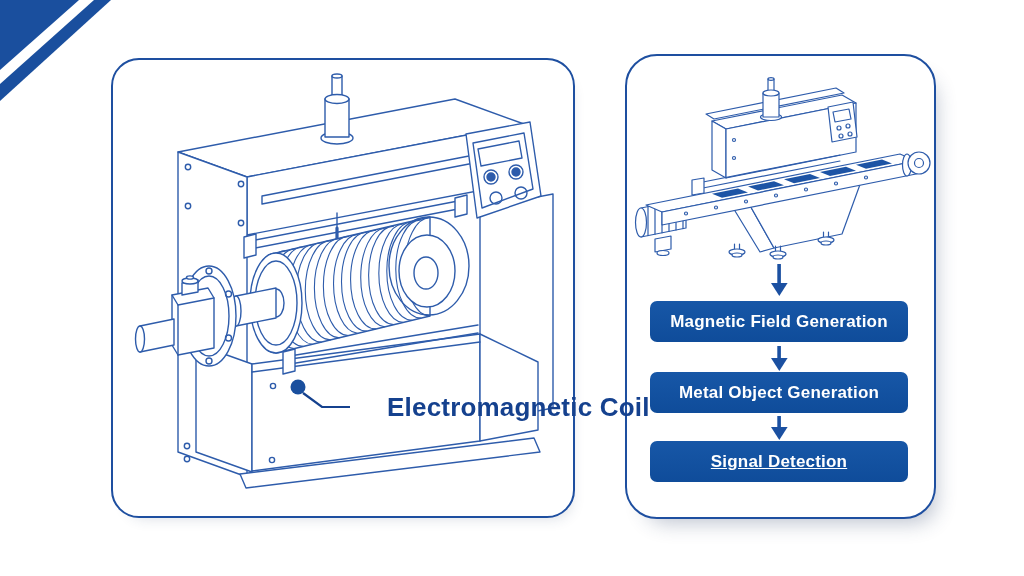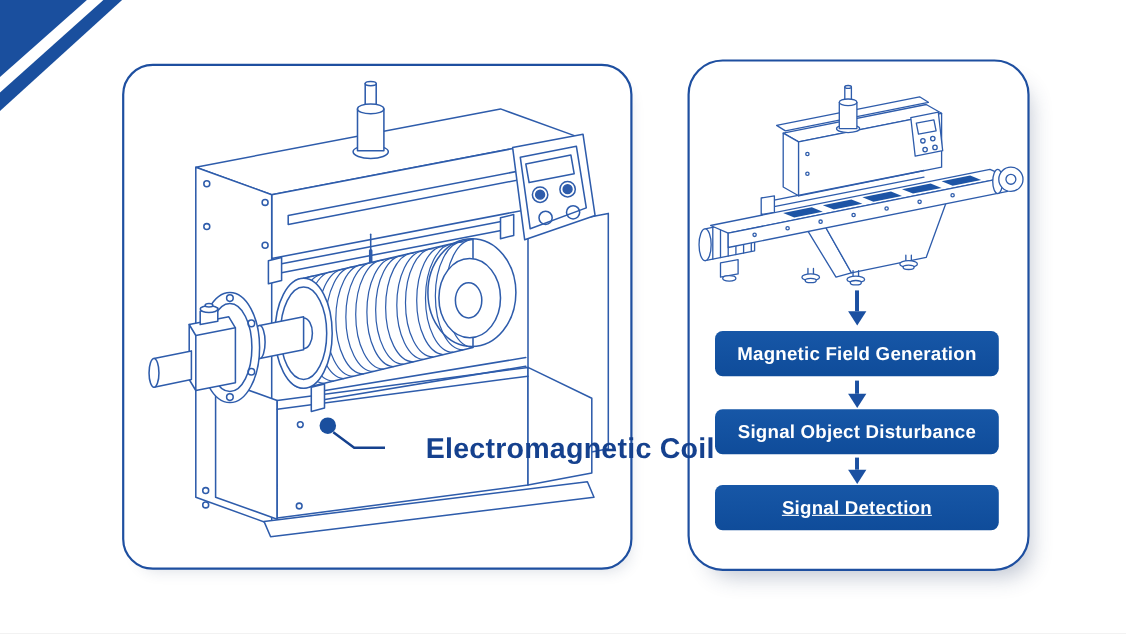"Signal Object Disturbance" span { text: Signal Object Disturbance -> Metal Object Generation }
